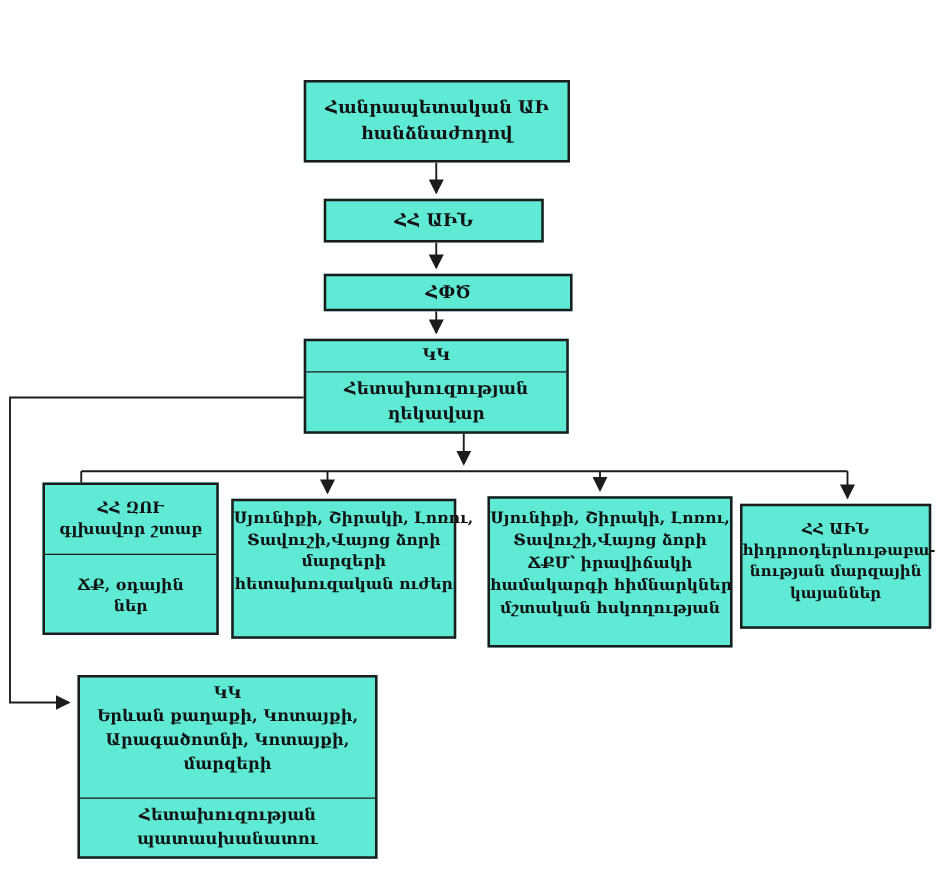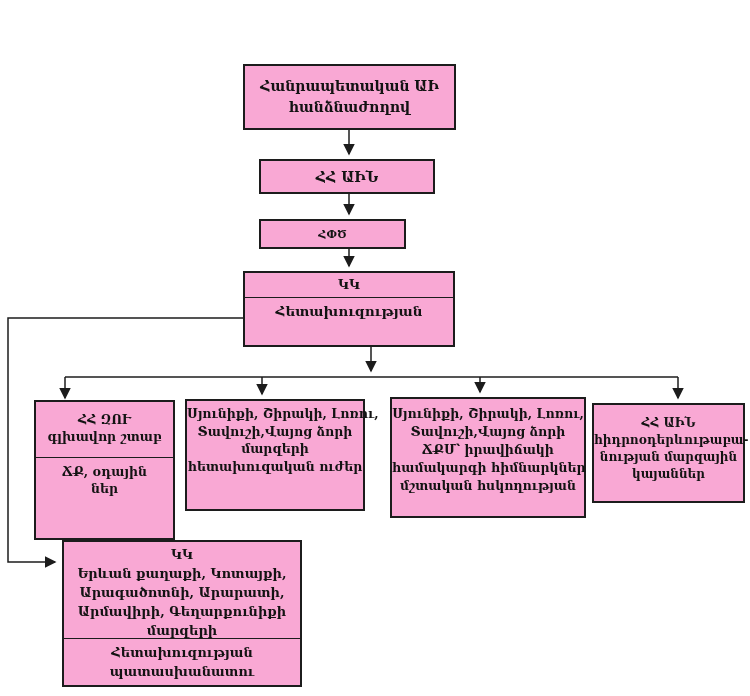"Հանրապետական ԱԻ" .box { background: #f9a8d4 -> #5eead4 }
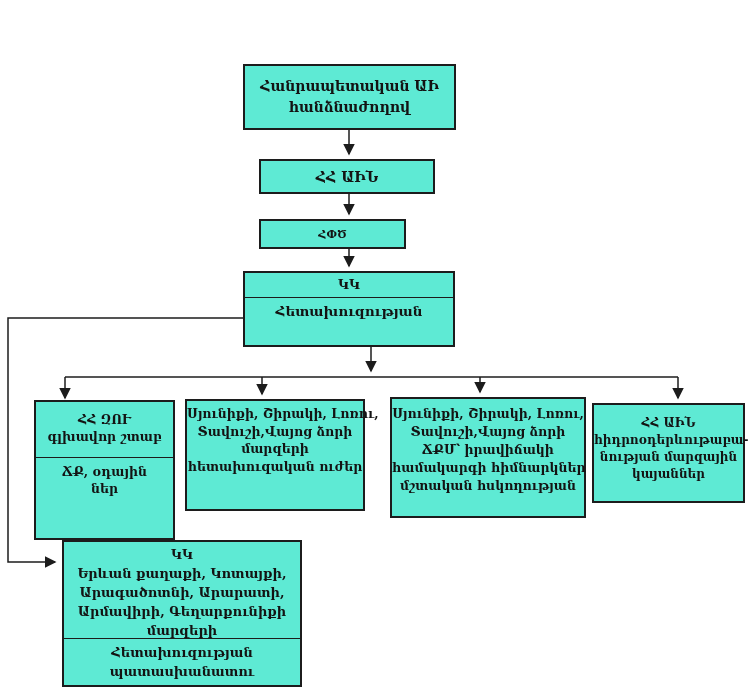"ՀՓԾ" .b-hpts { font-size: 11px -> 14px; width: 147px -> 199px }
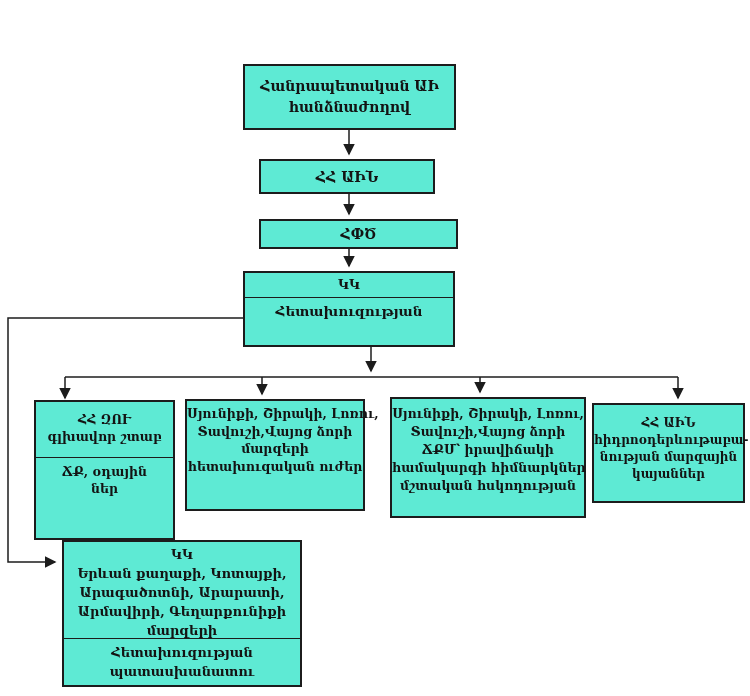"ղեկավար" div.ln { html: none -> <div>ղեկավար</div> }
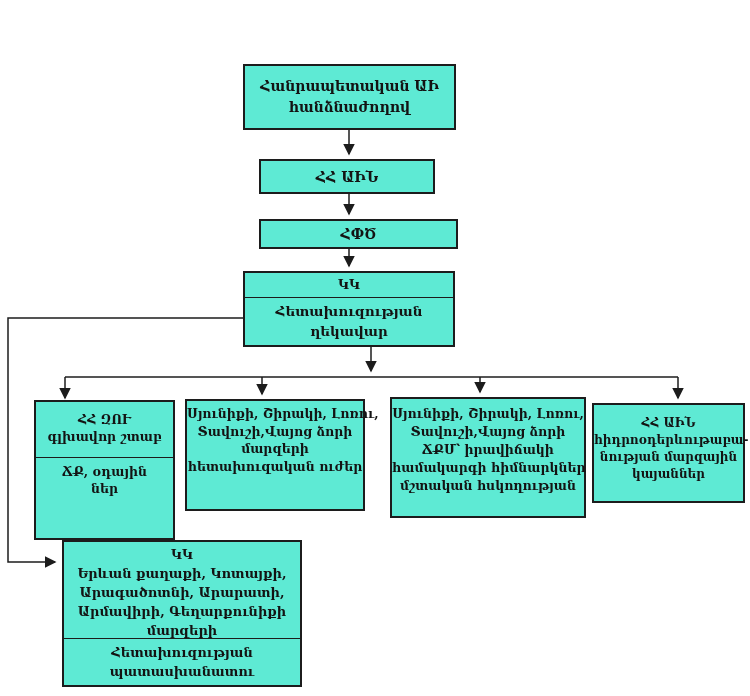"ՀՀ ԶՈՒ" .b-zu { height: 140px -> 122px; top: 400px -> 386px }
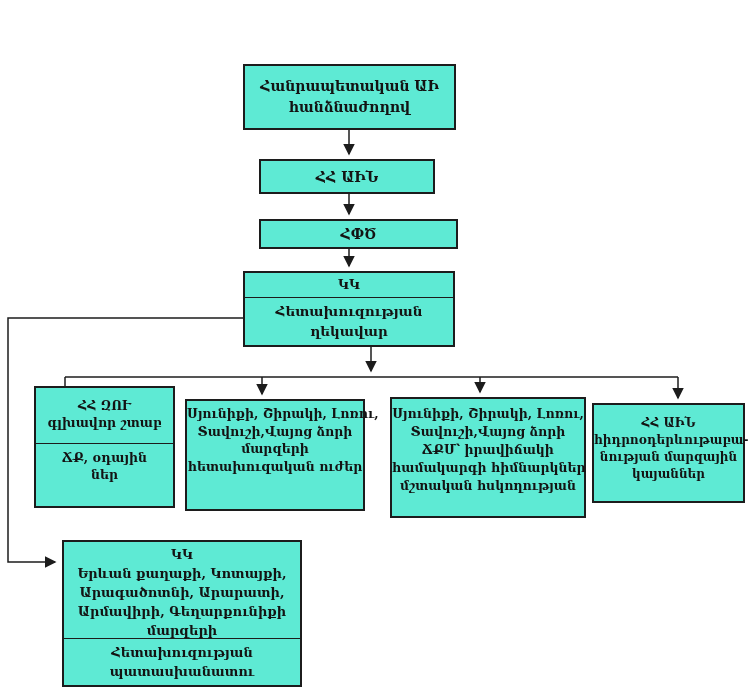"ՃՔ, օդային" .b-zu .bottom { padding-top: 5px -> 15px }
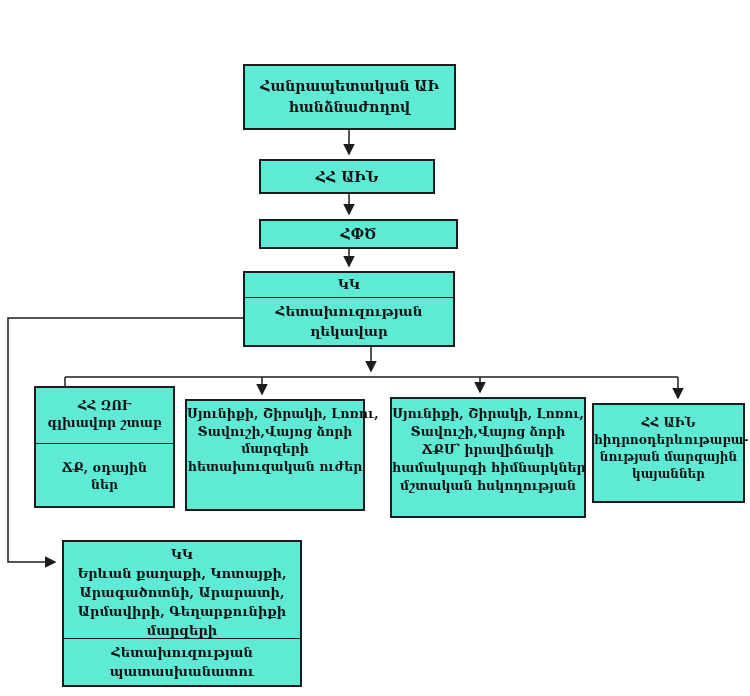"Արագածոտնի, Արարատի," div.ln { text: Արարատի -> Կոտայքի }
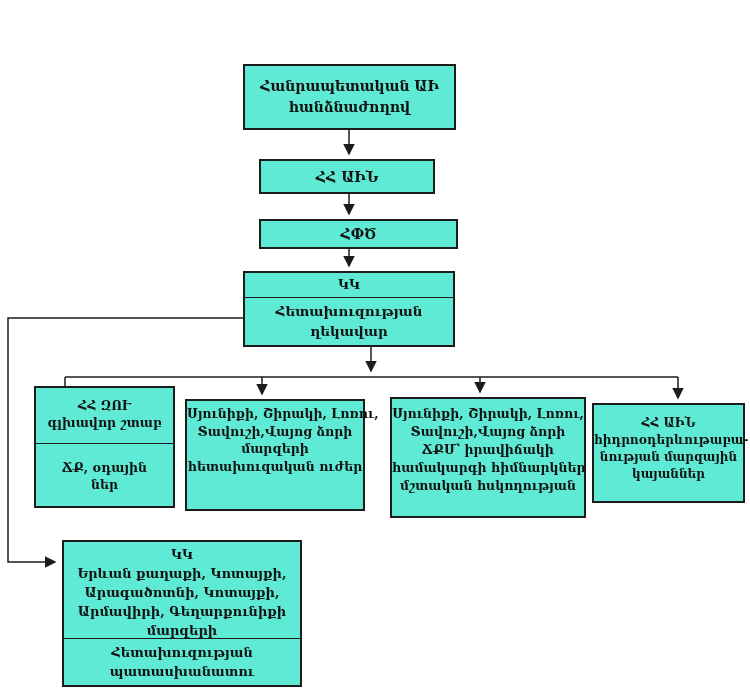"Արմավիրի, Գեղարքունիքի" div.ln { html: <div>Արմավիրի, Գեղարքունիքի</div> -> none }
